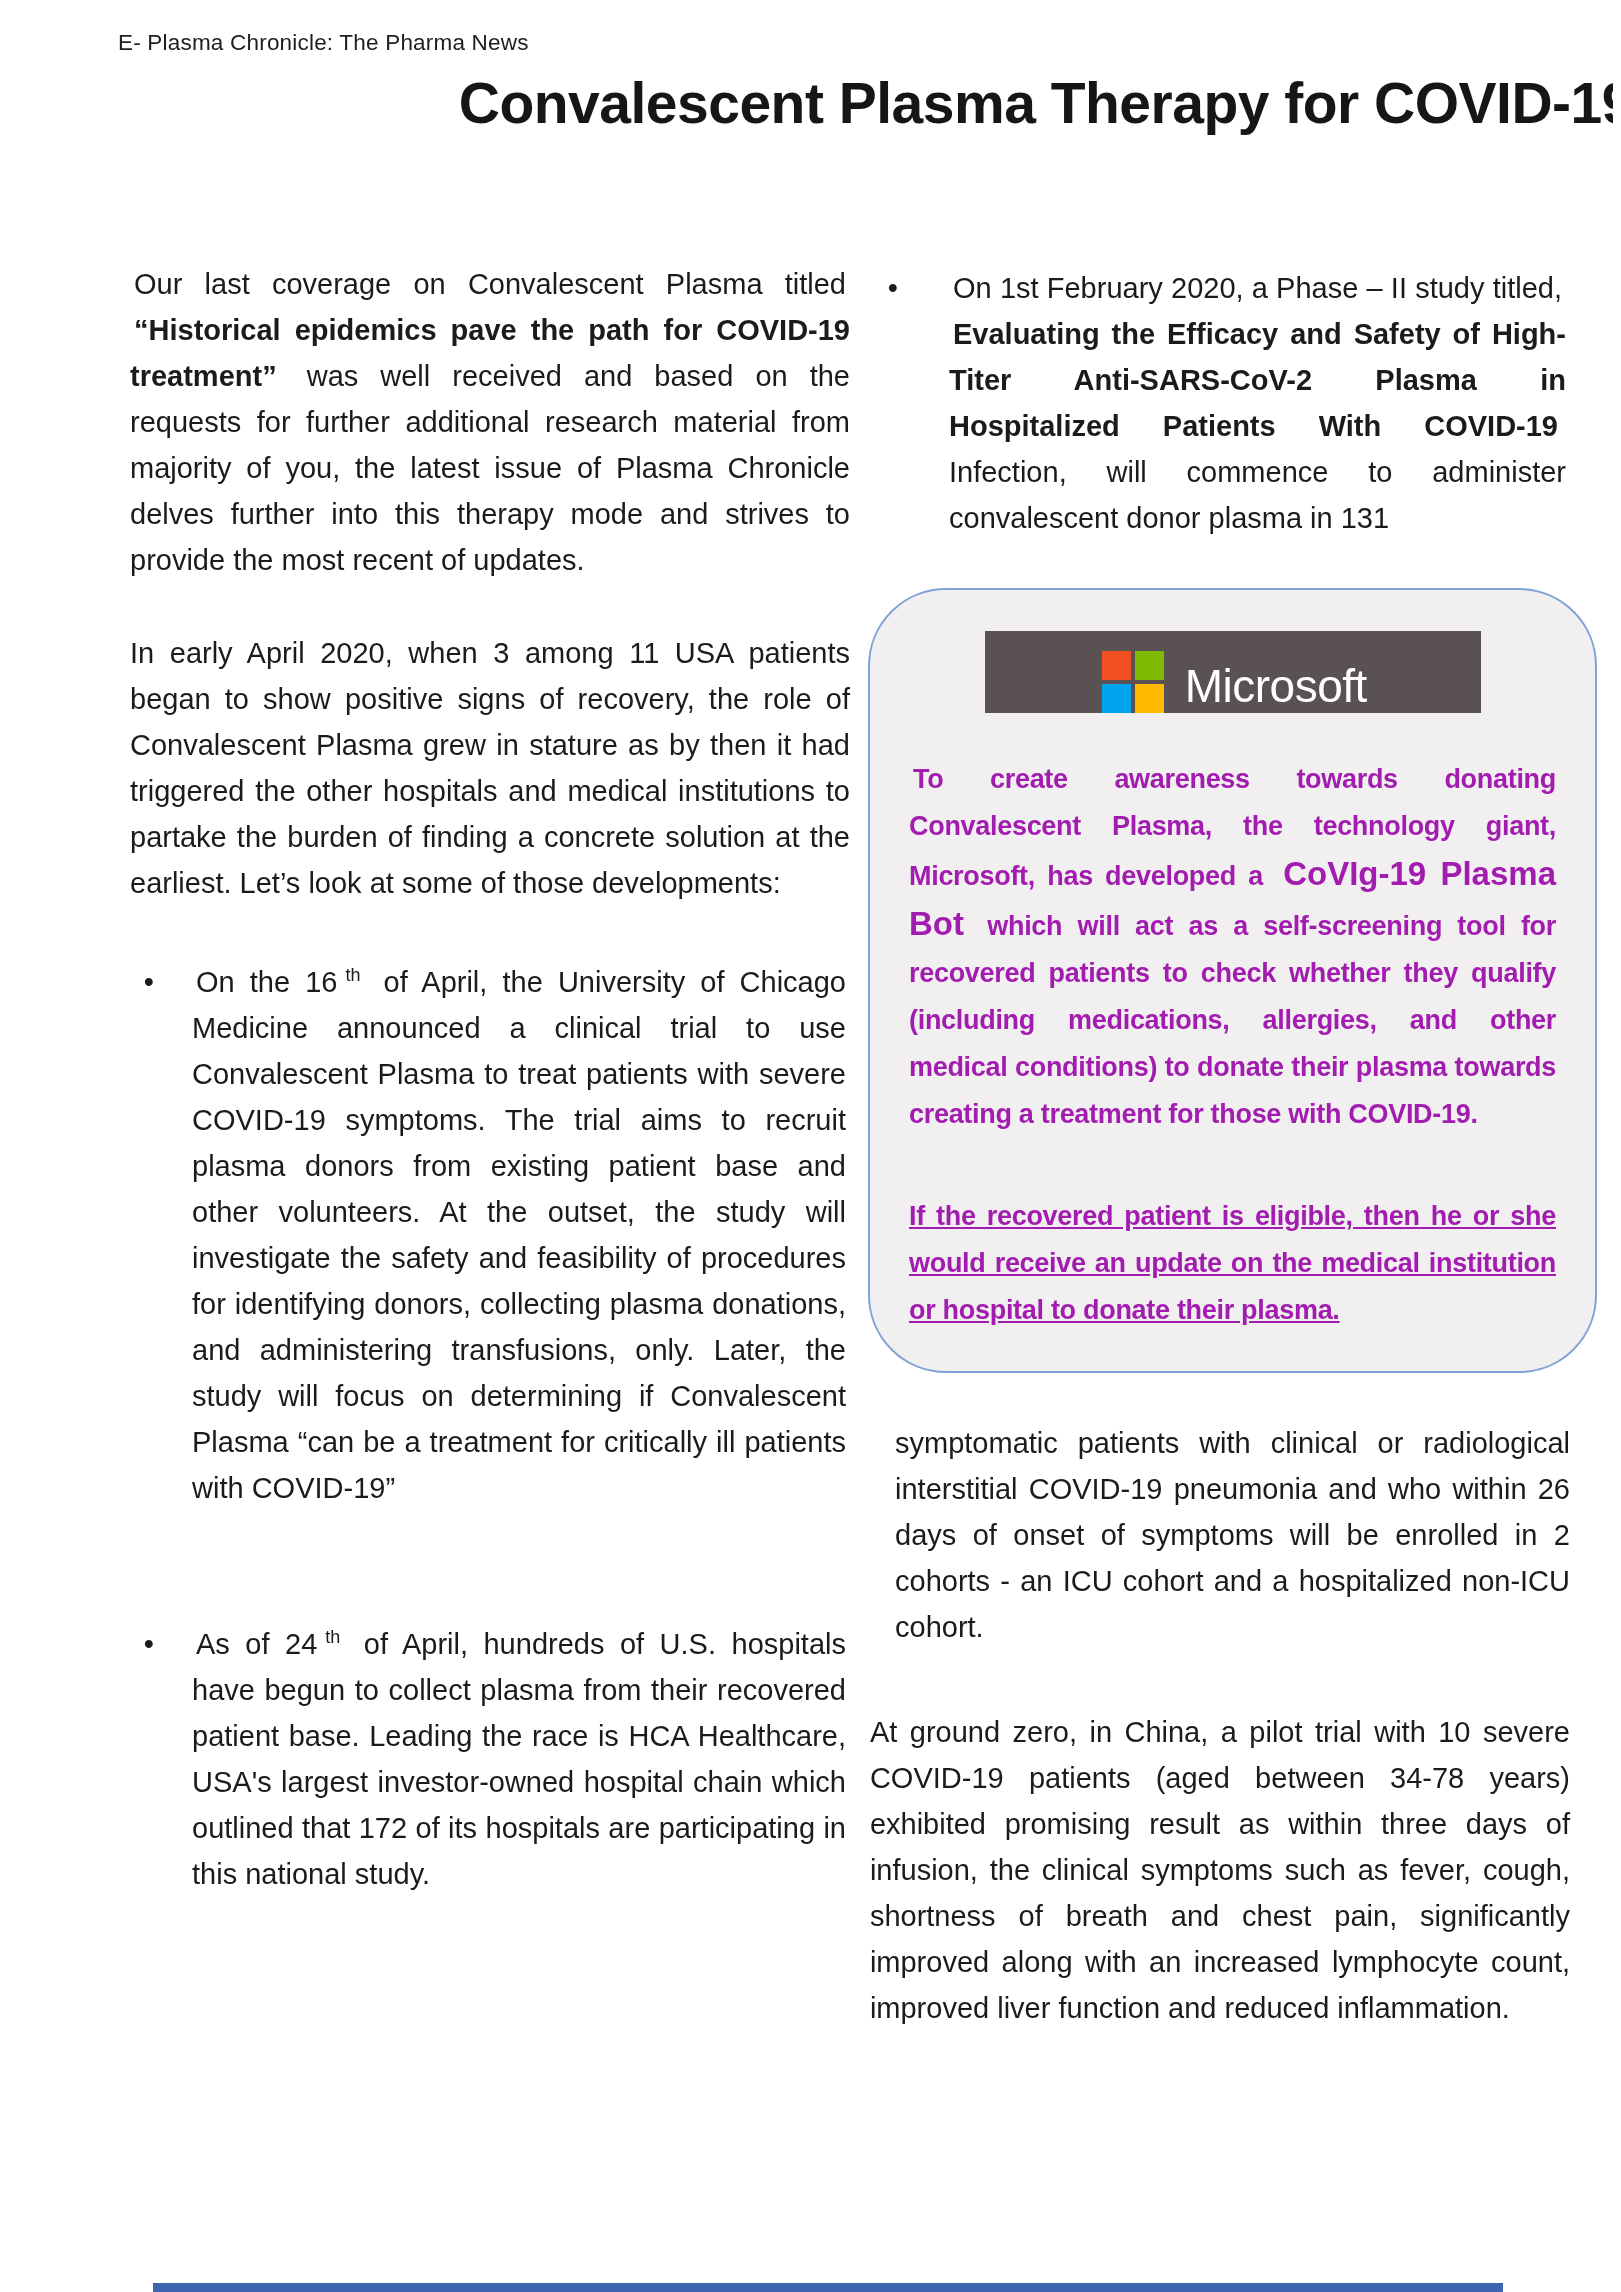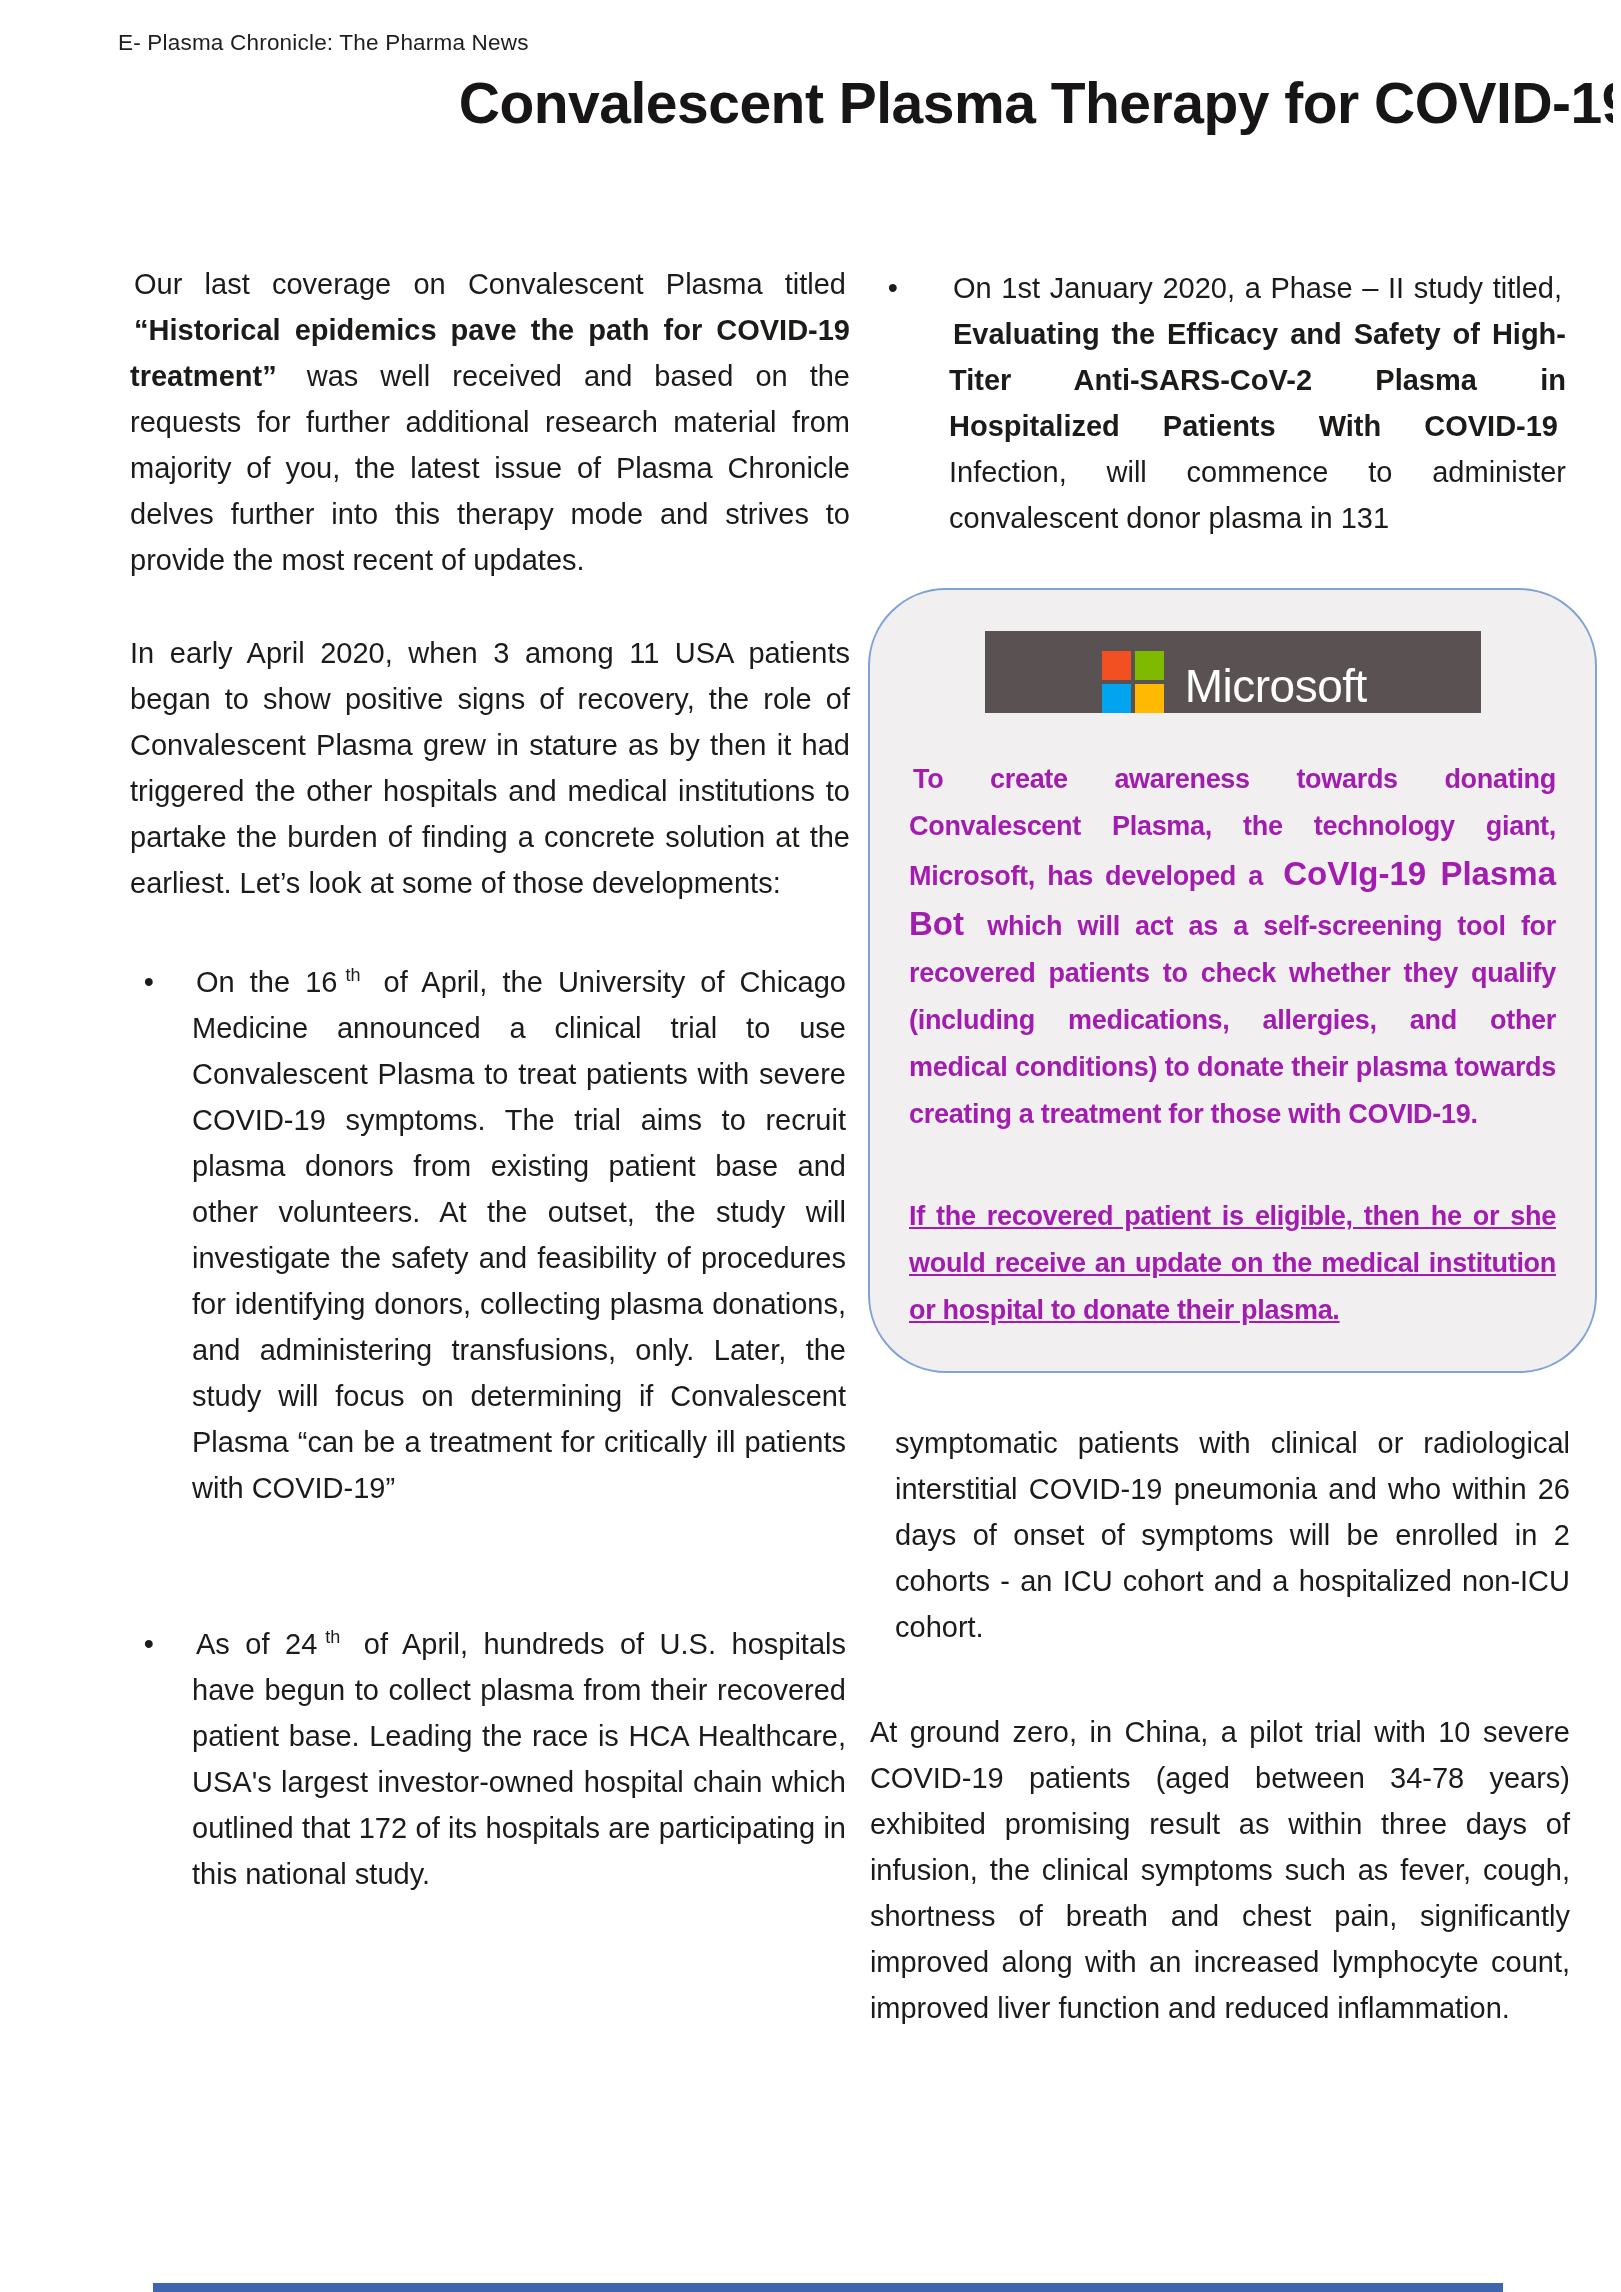"On 1st January 2020, a" span { text: January -> February }
